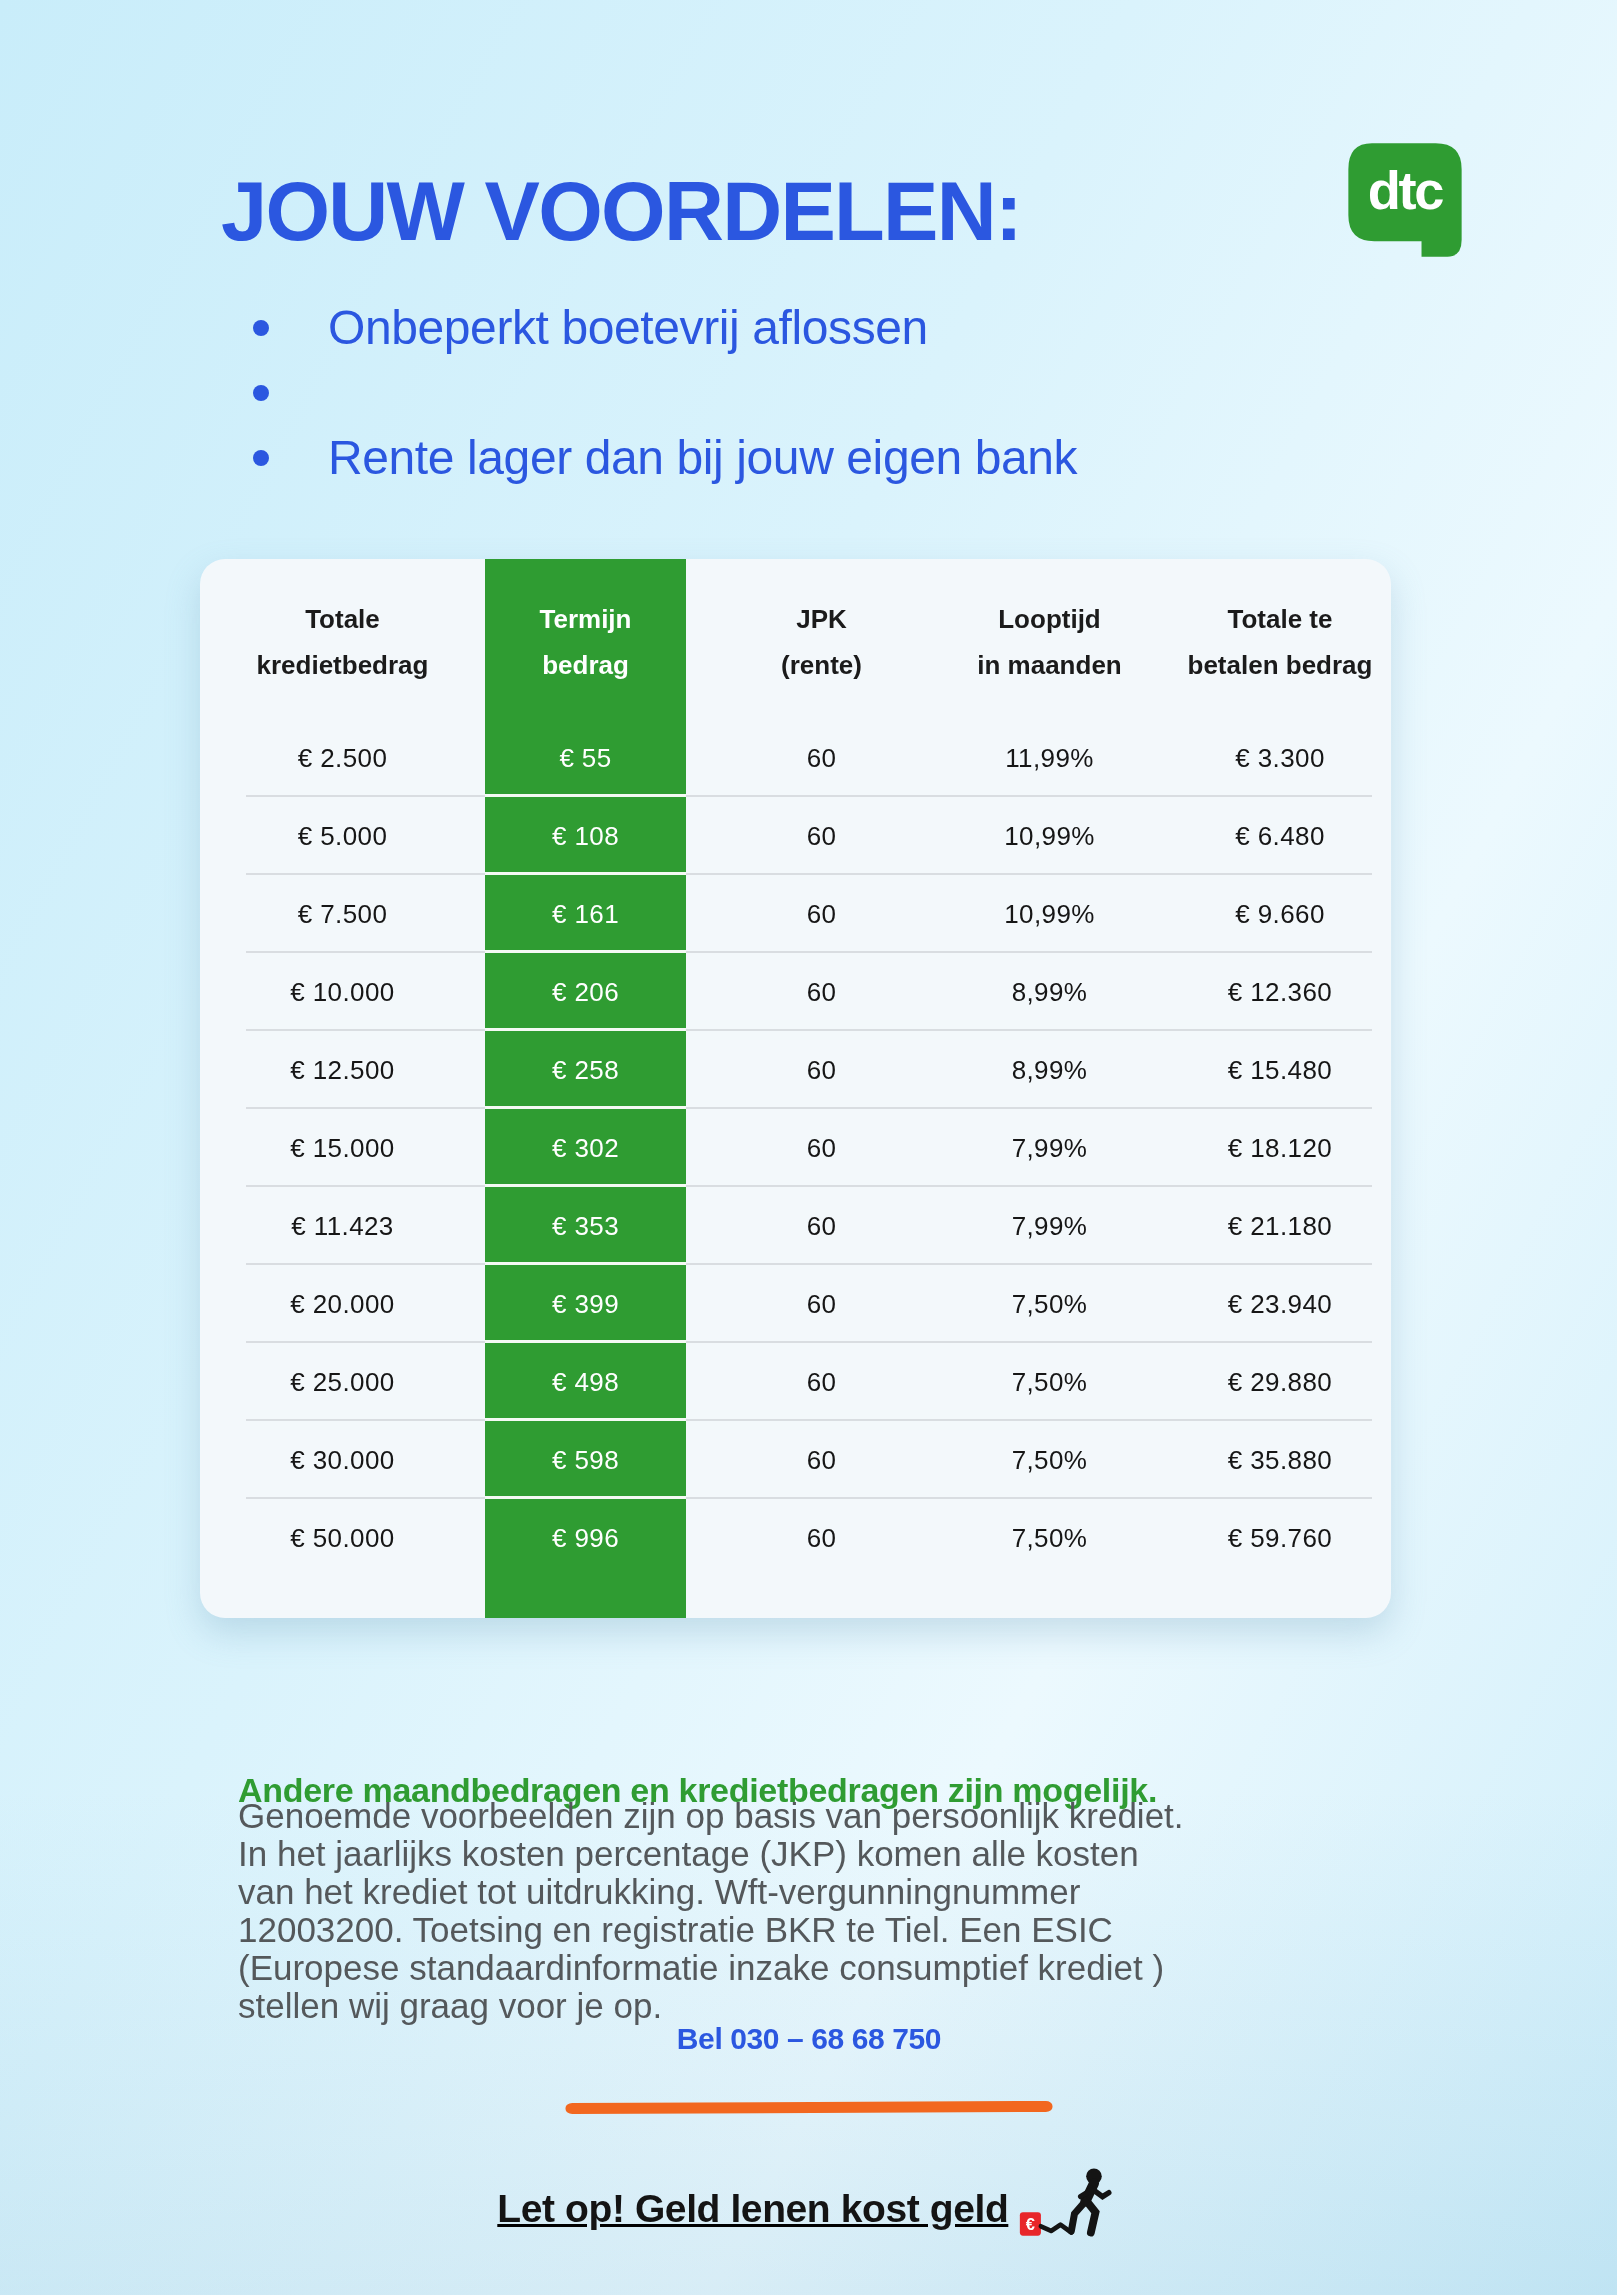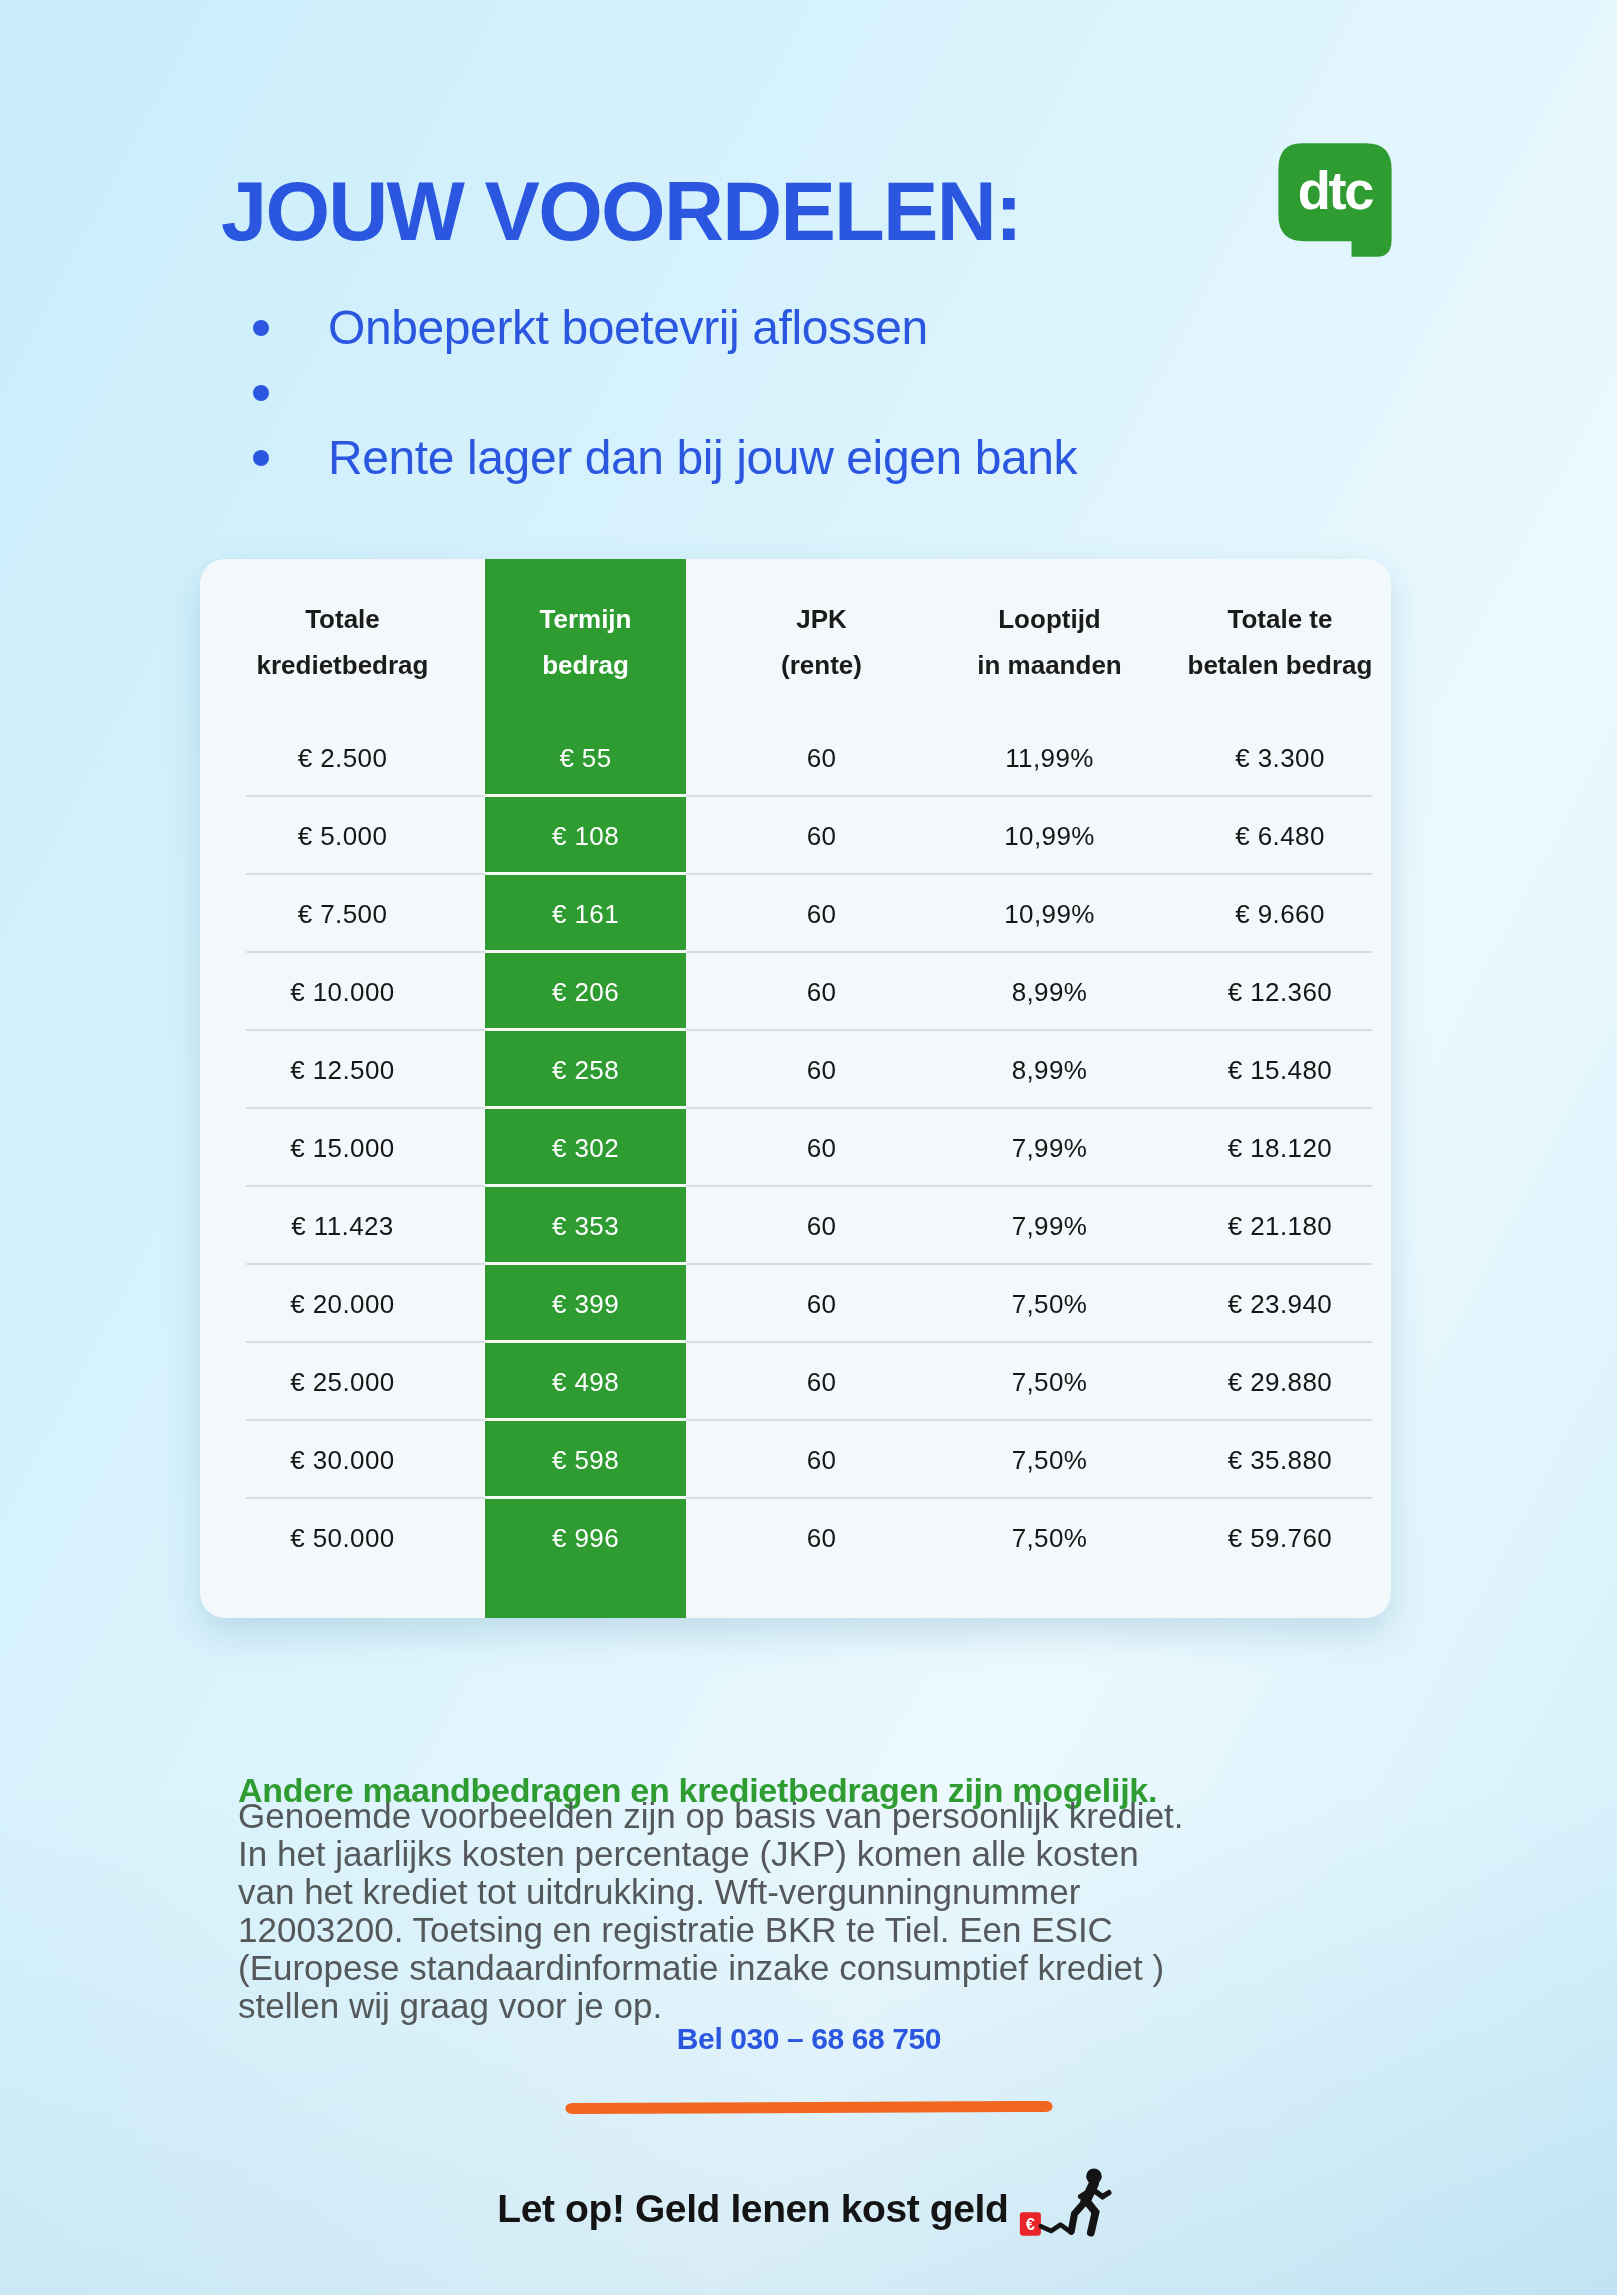"dtc" .logo { left: 1276px -> 1346px }
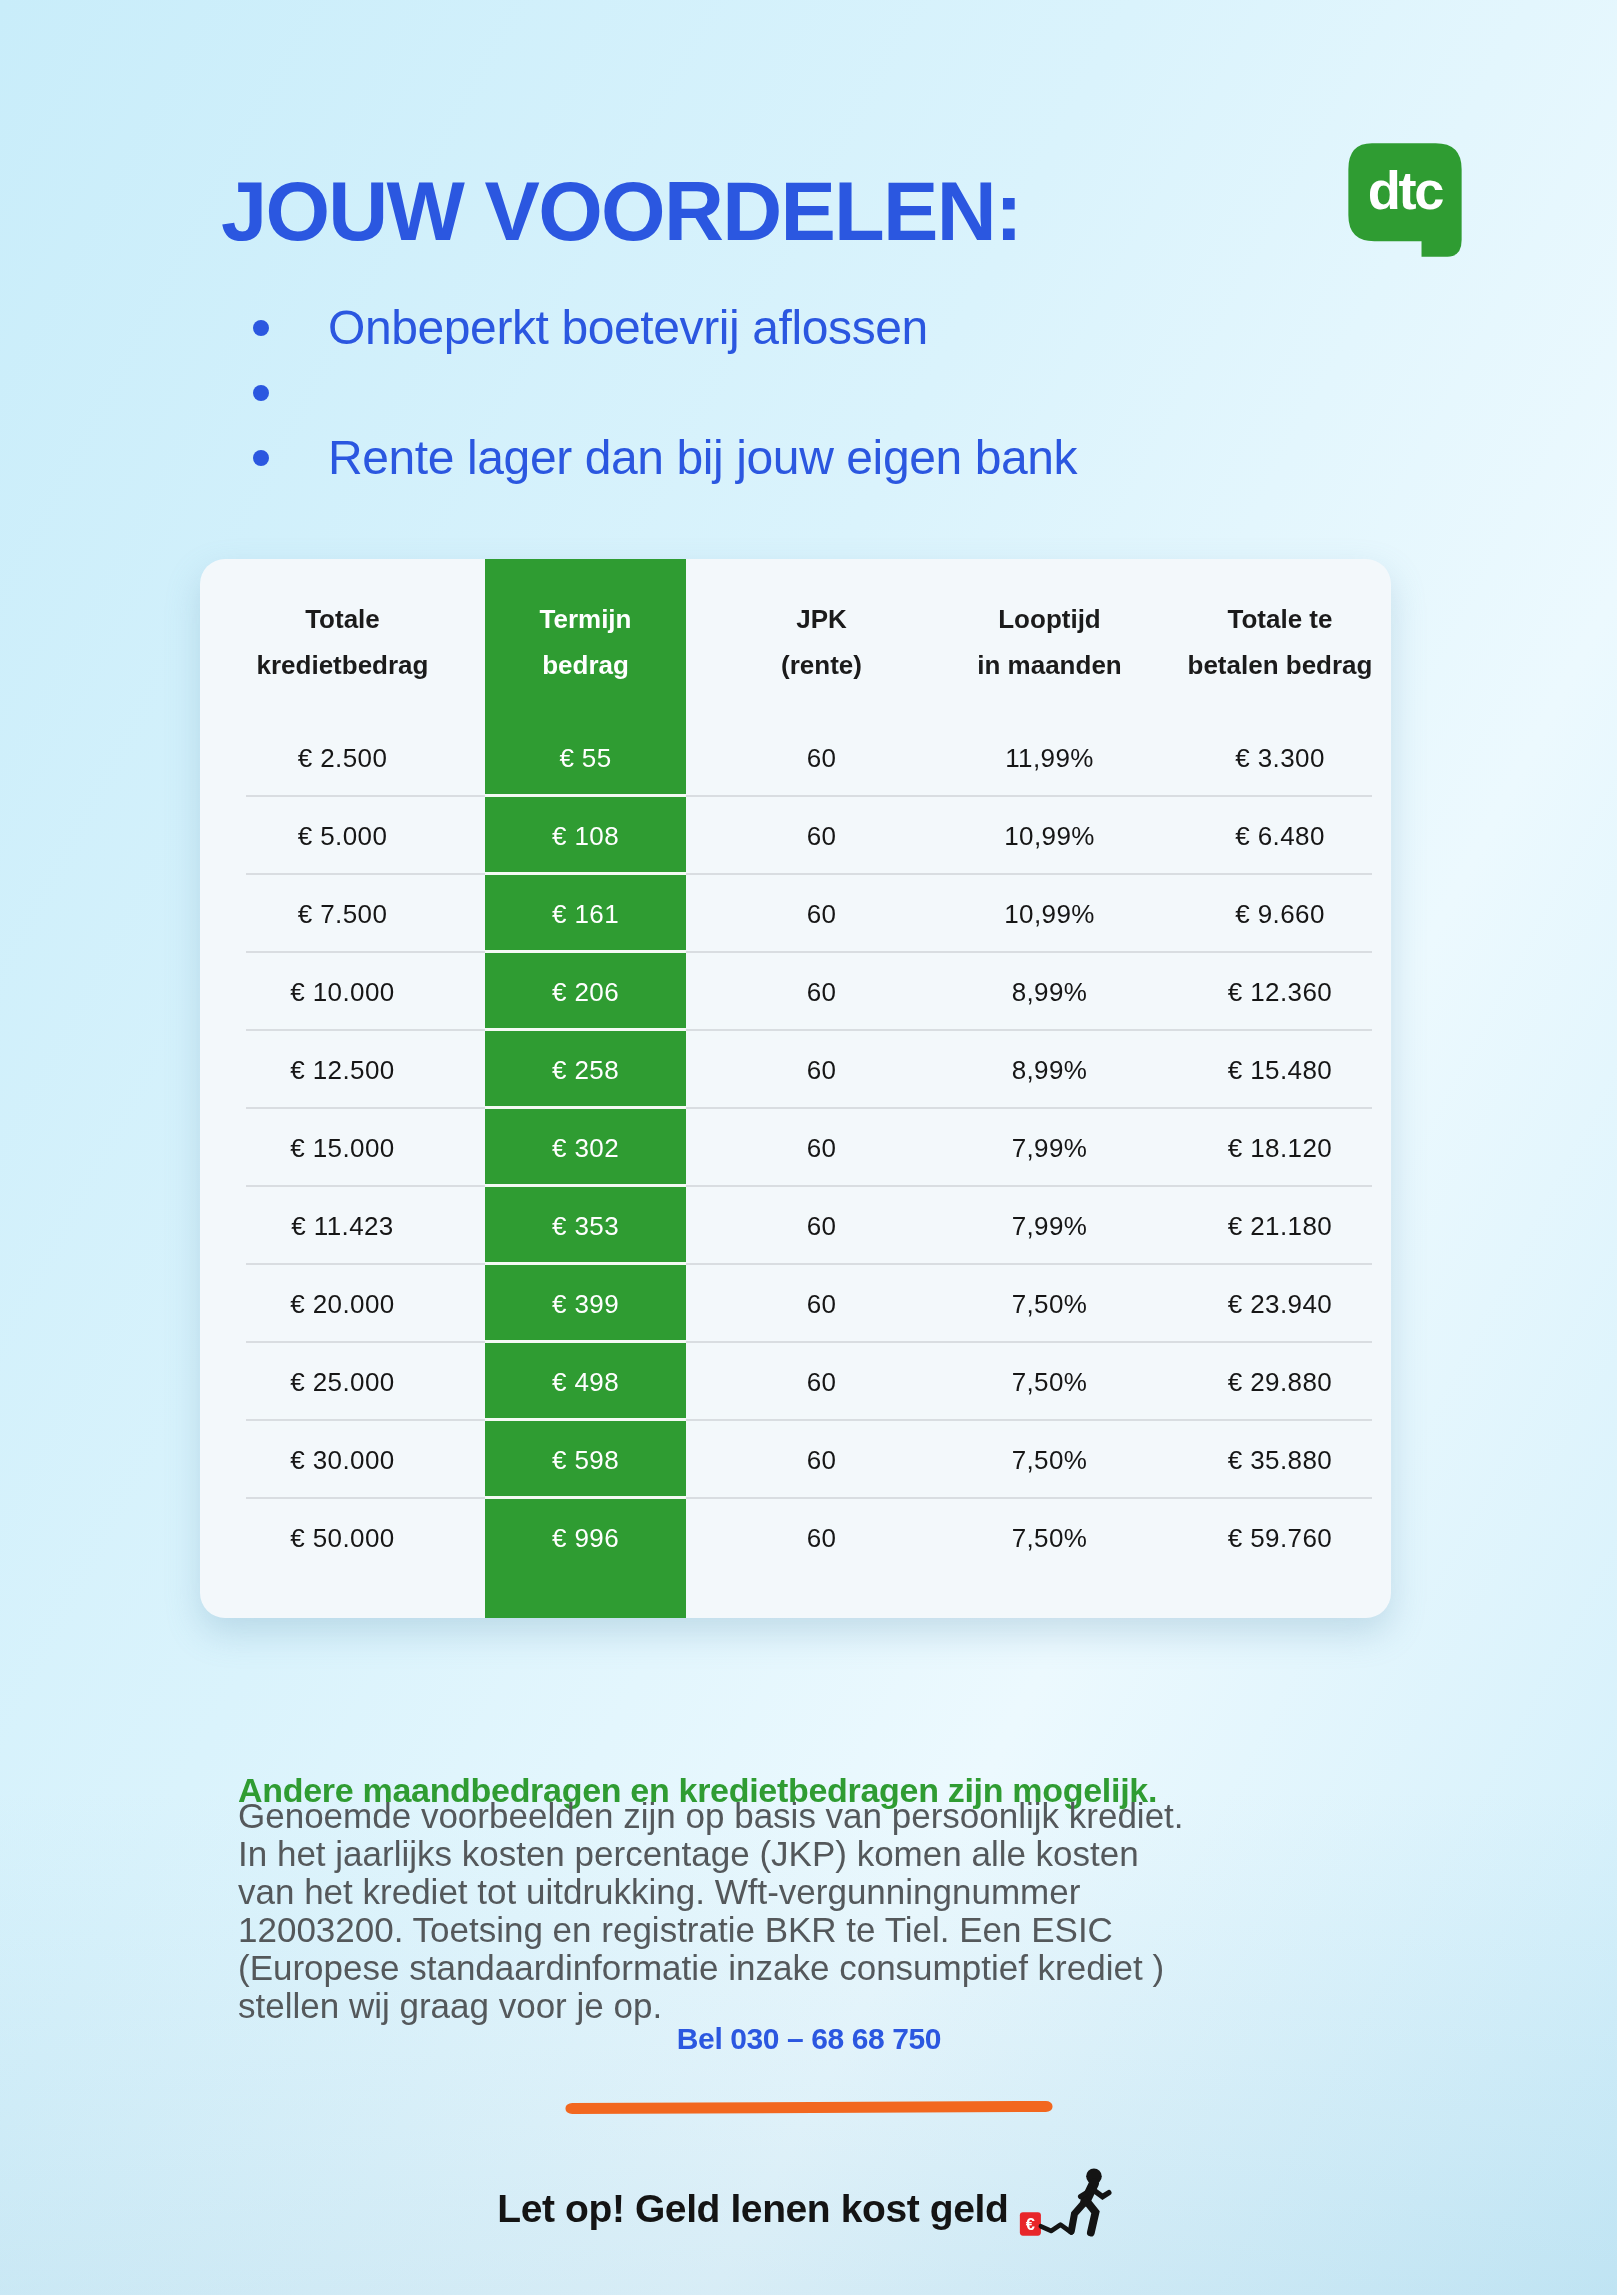"Let op! Geld lenen kost" .warning { text-decoration: none -> underline }
